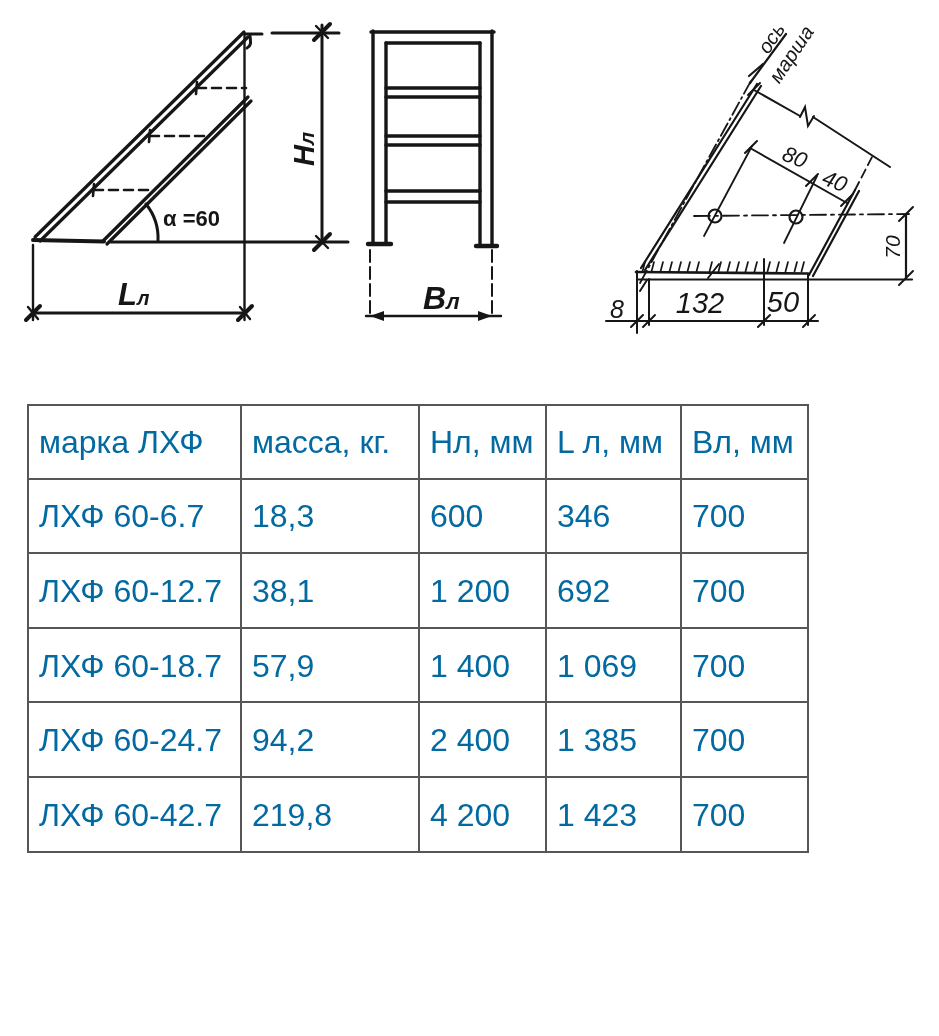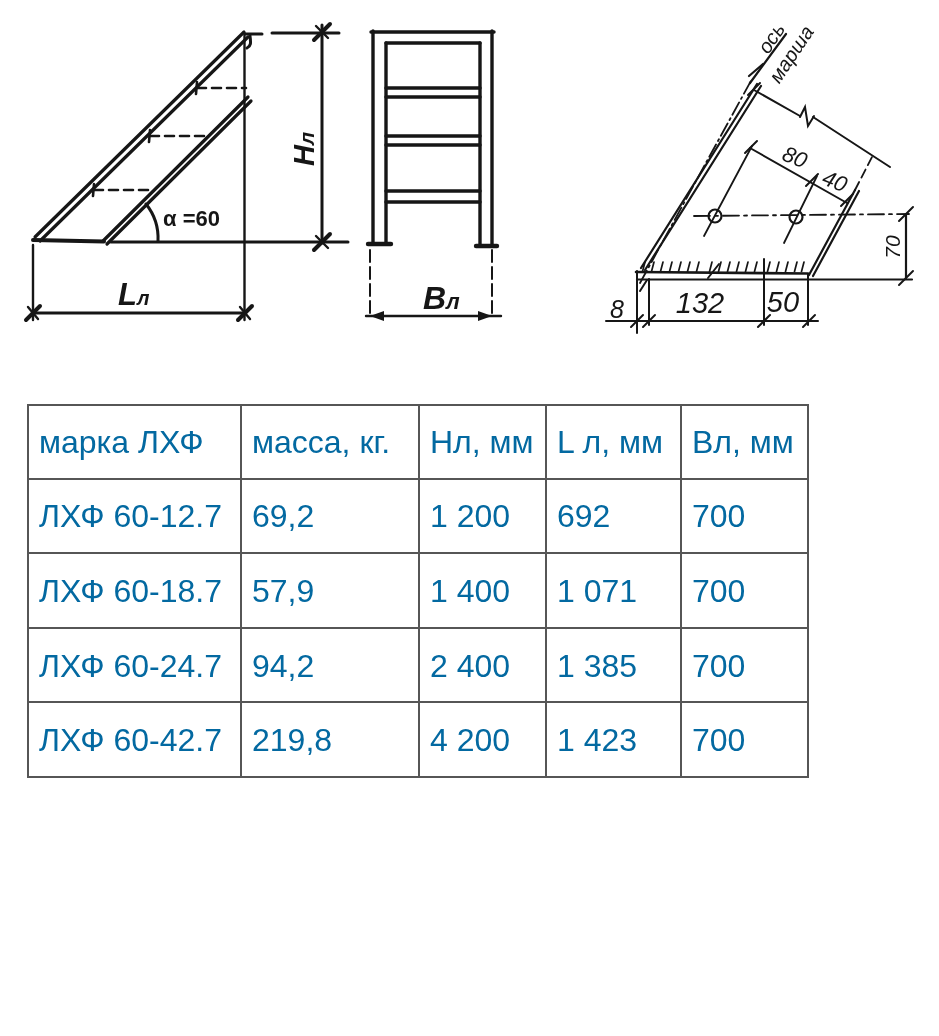"ЛХФ 60-6.7" tr { html: none -> <tr> <td>ЛХФ 60-6.7</td> <td>18,3</td> <td>600</td> <td>346</td> <td>700</td> </tr> }
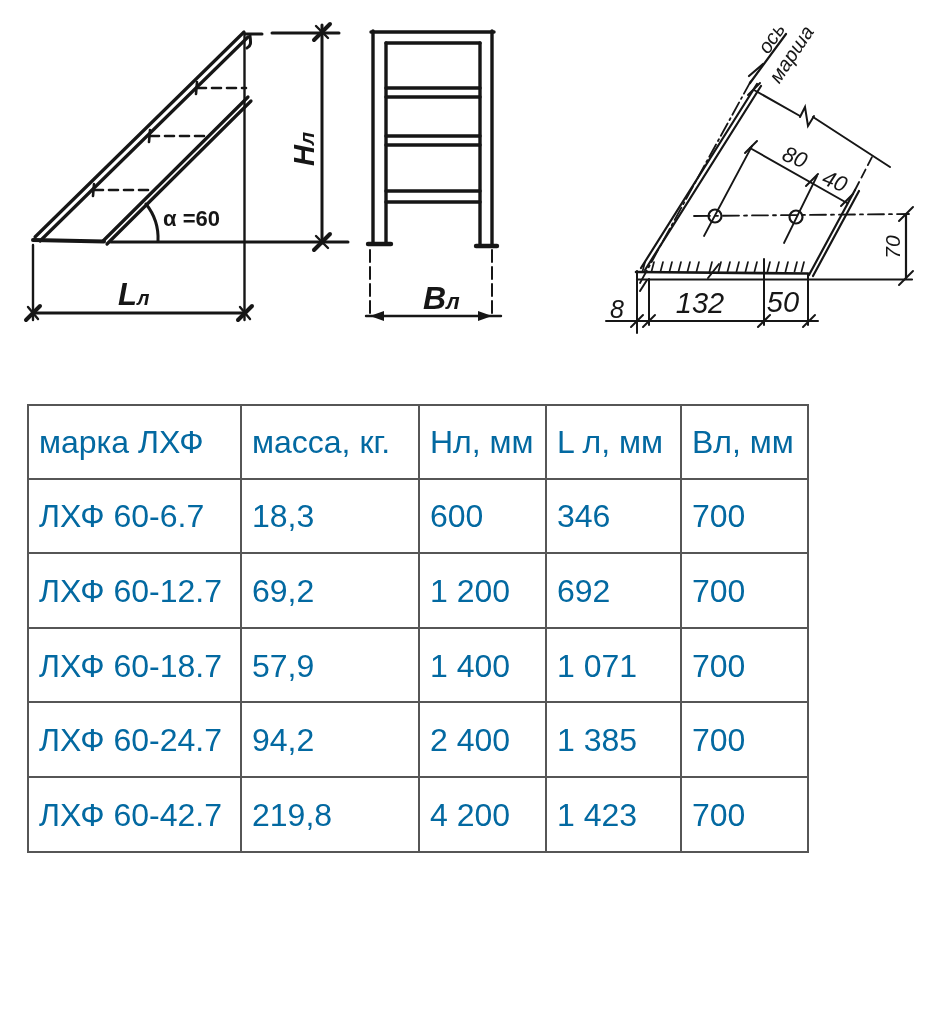"69,2" td { text: 69,2 -> 38,1 }
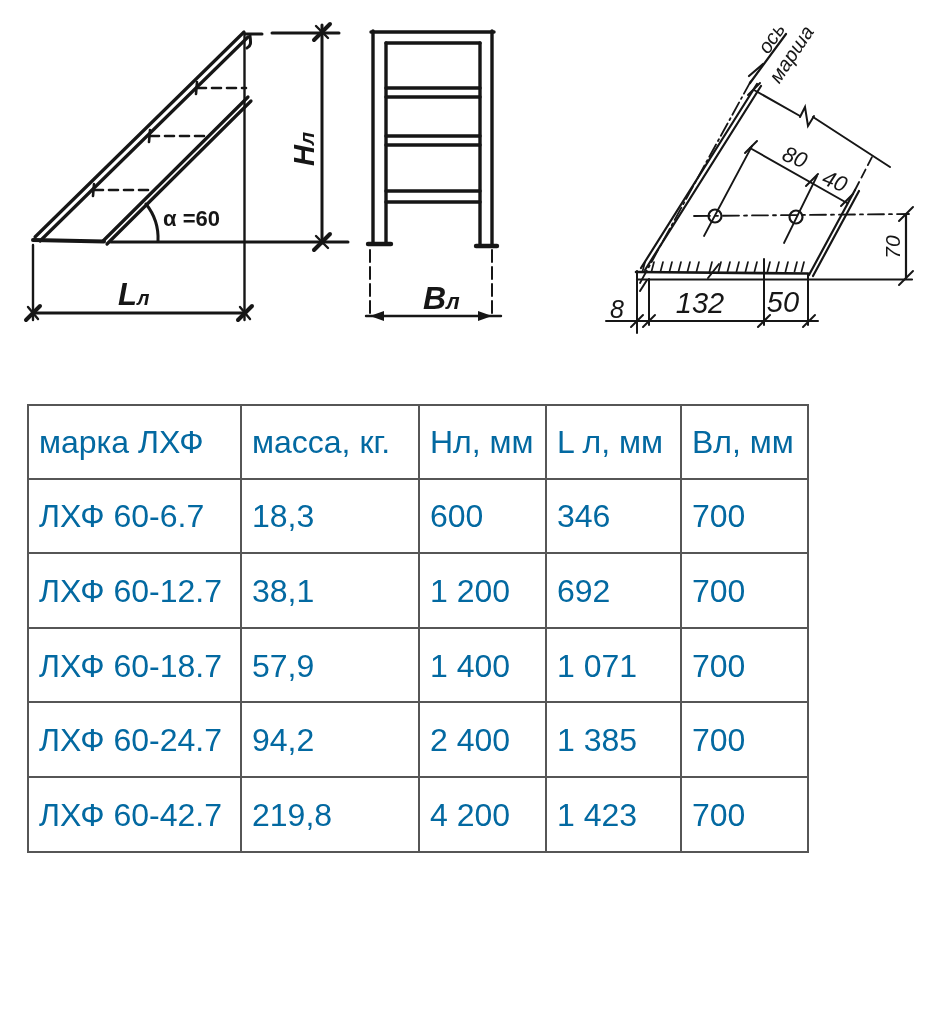"1 071" td { text: 1 071 -> 1 069 }
